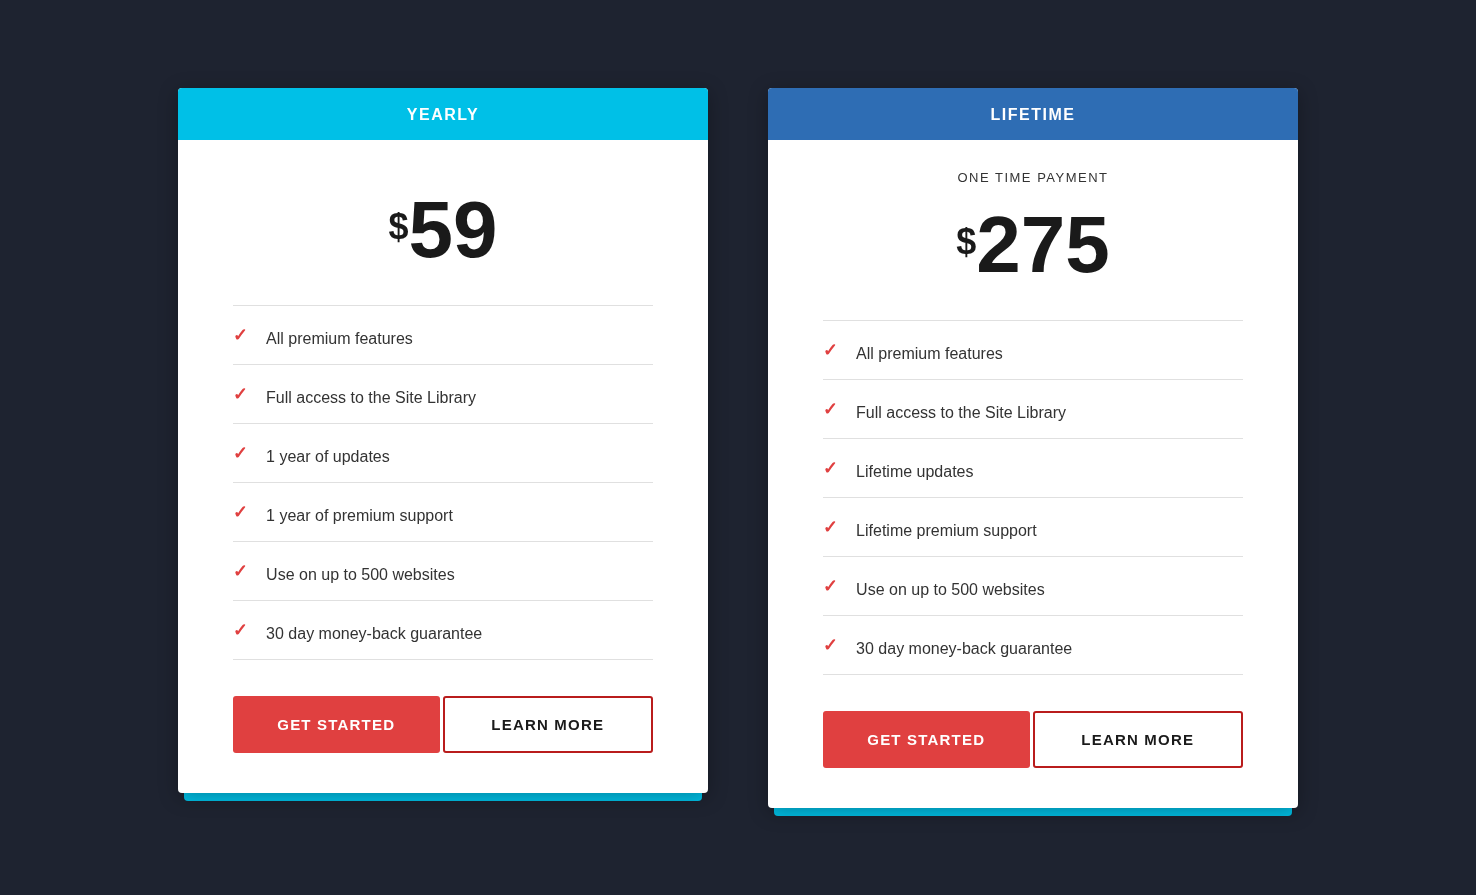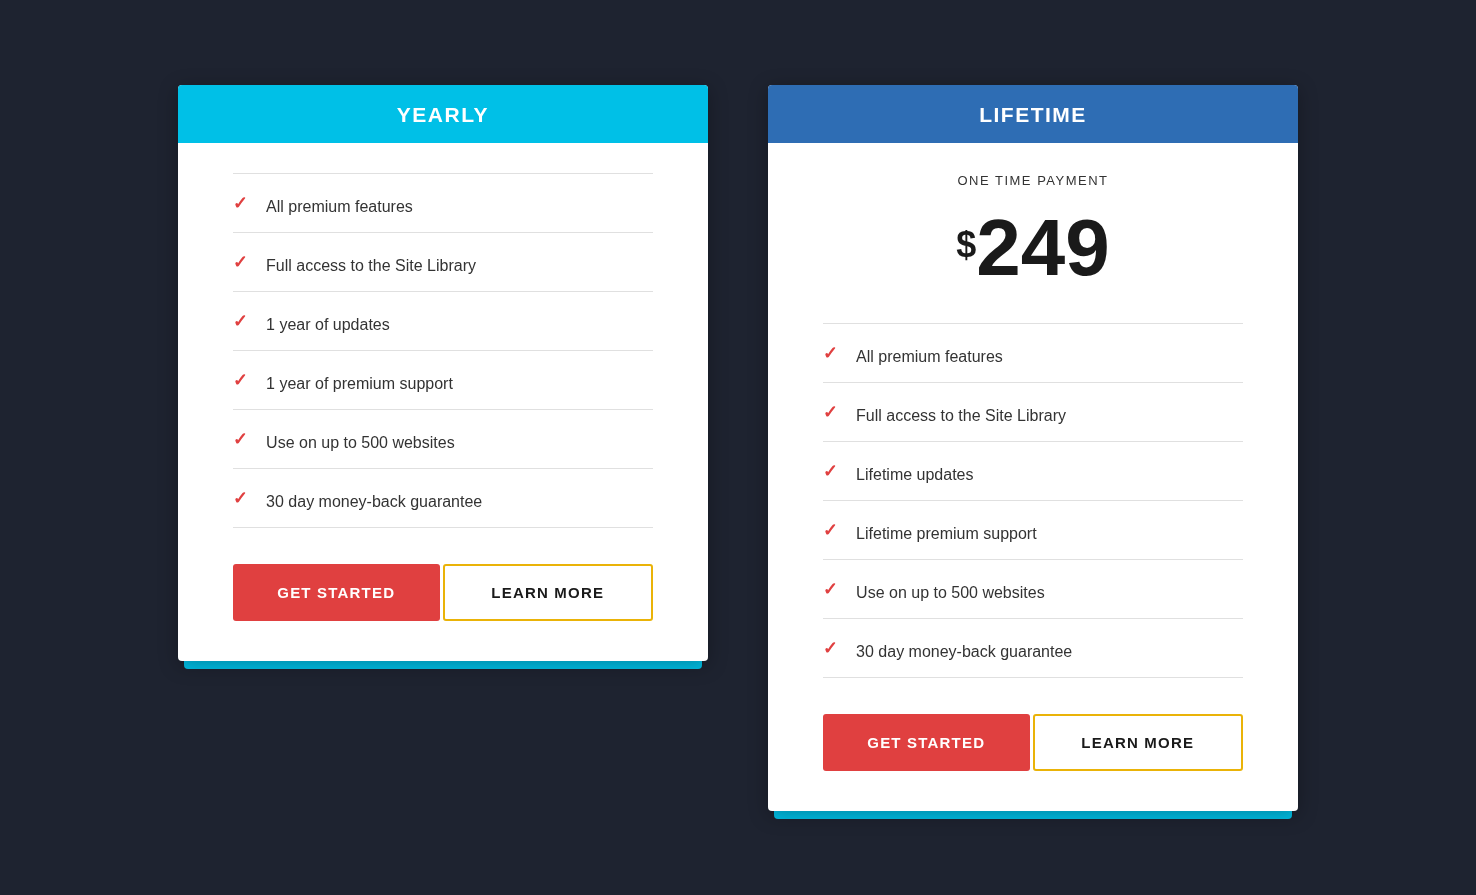"YEARLY" .card-header-label { font-size: 21px -> 16px }
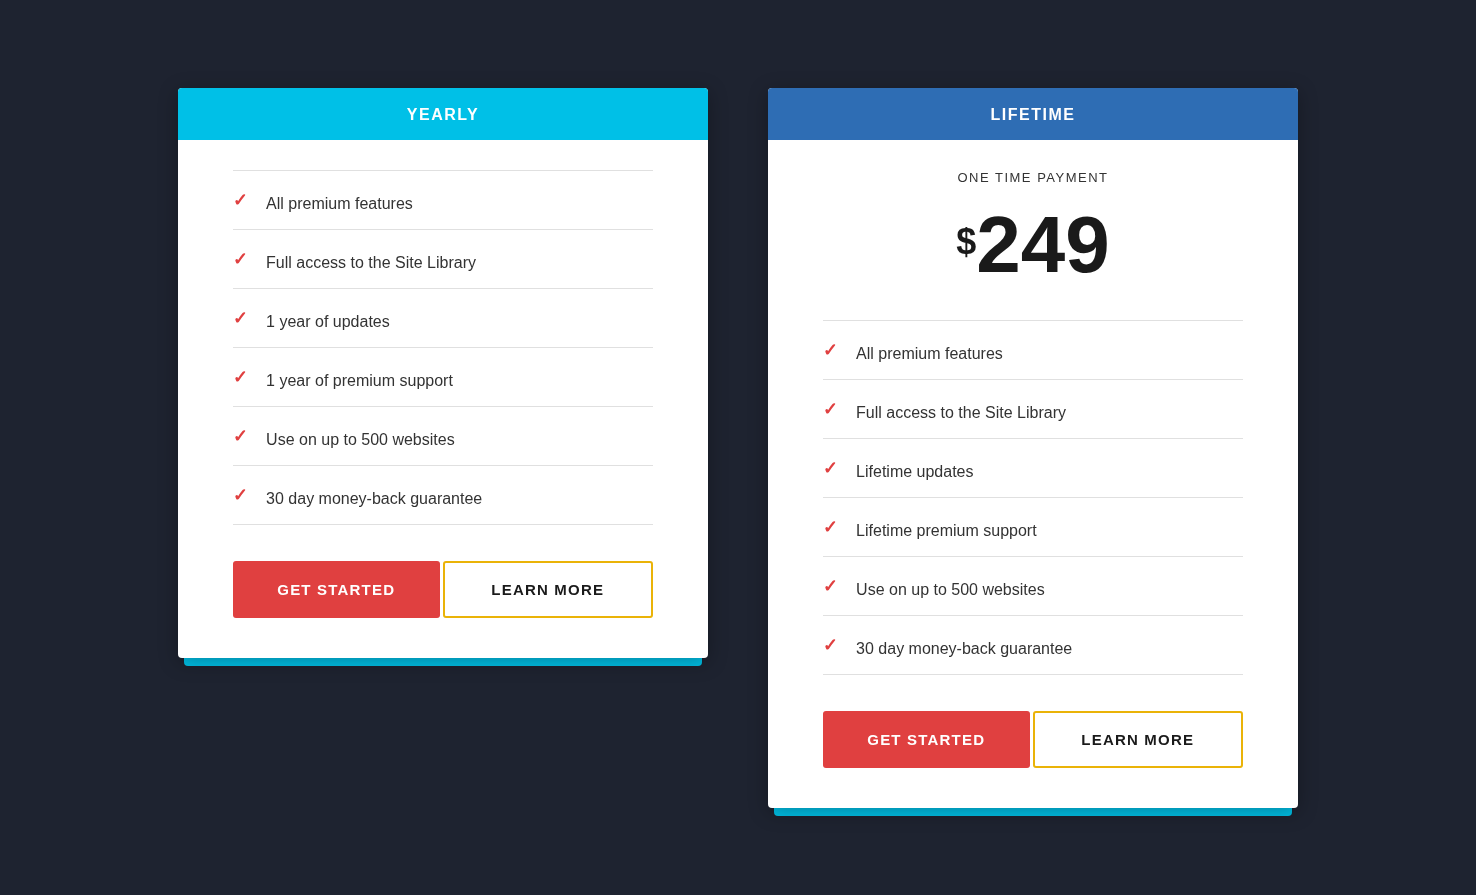"$59" div.price-container { html: none -> <div><span>$</span><span>59</span></div> }
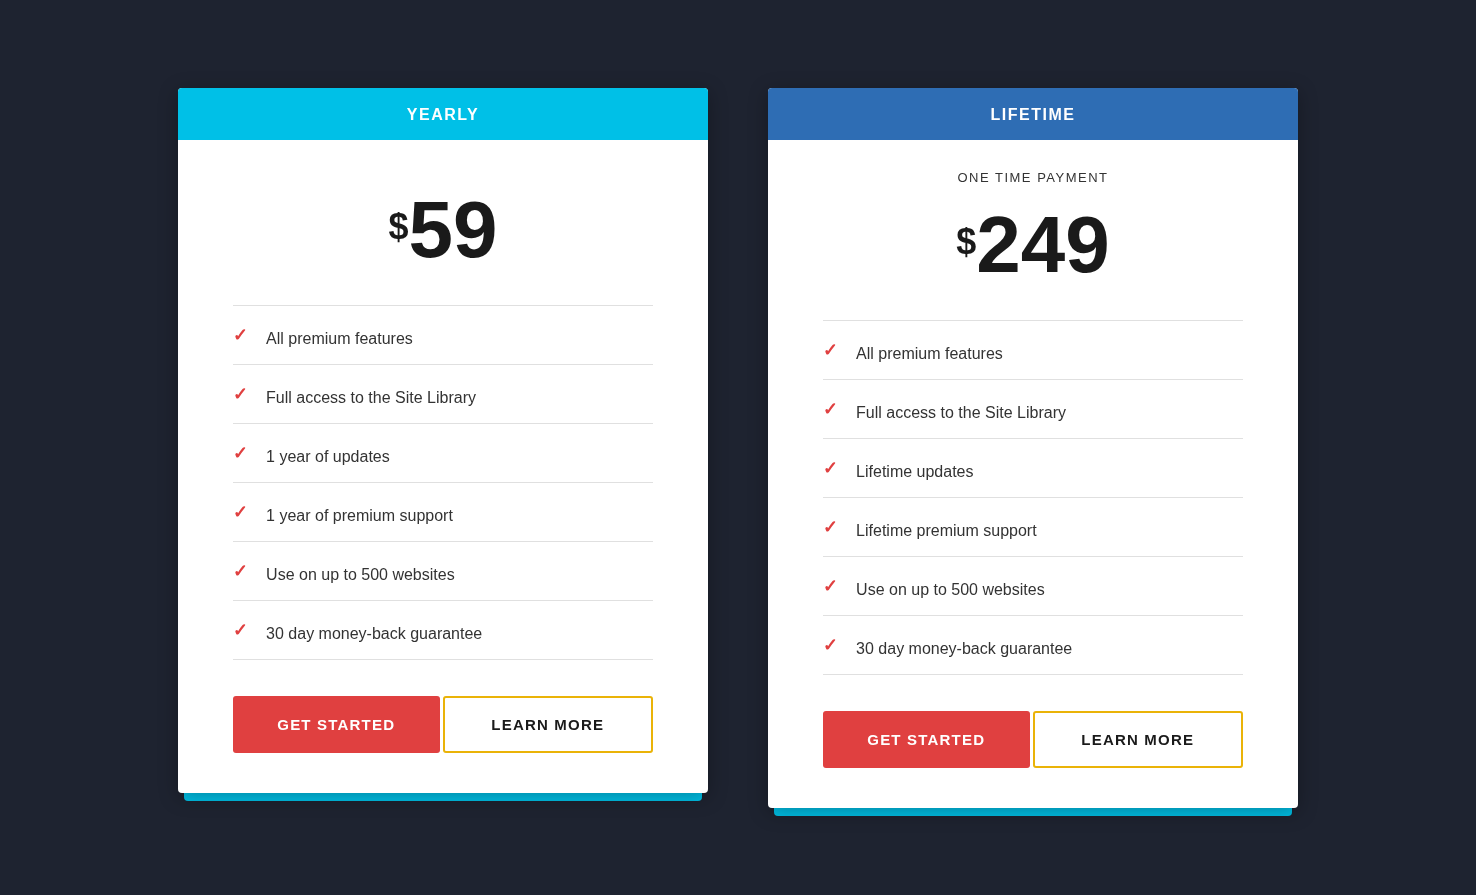"249" span.price-amount { text: 249 -> 275 }
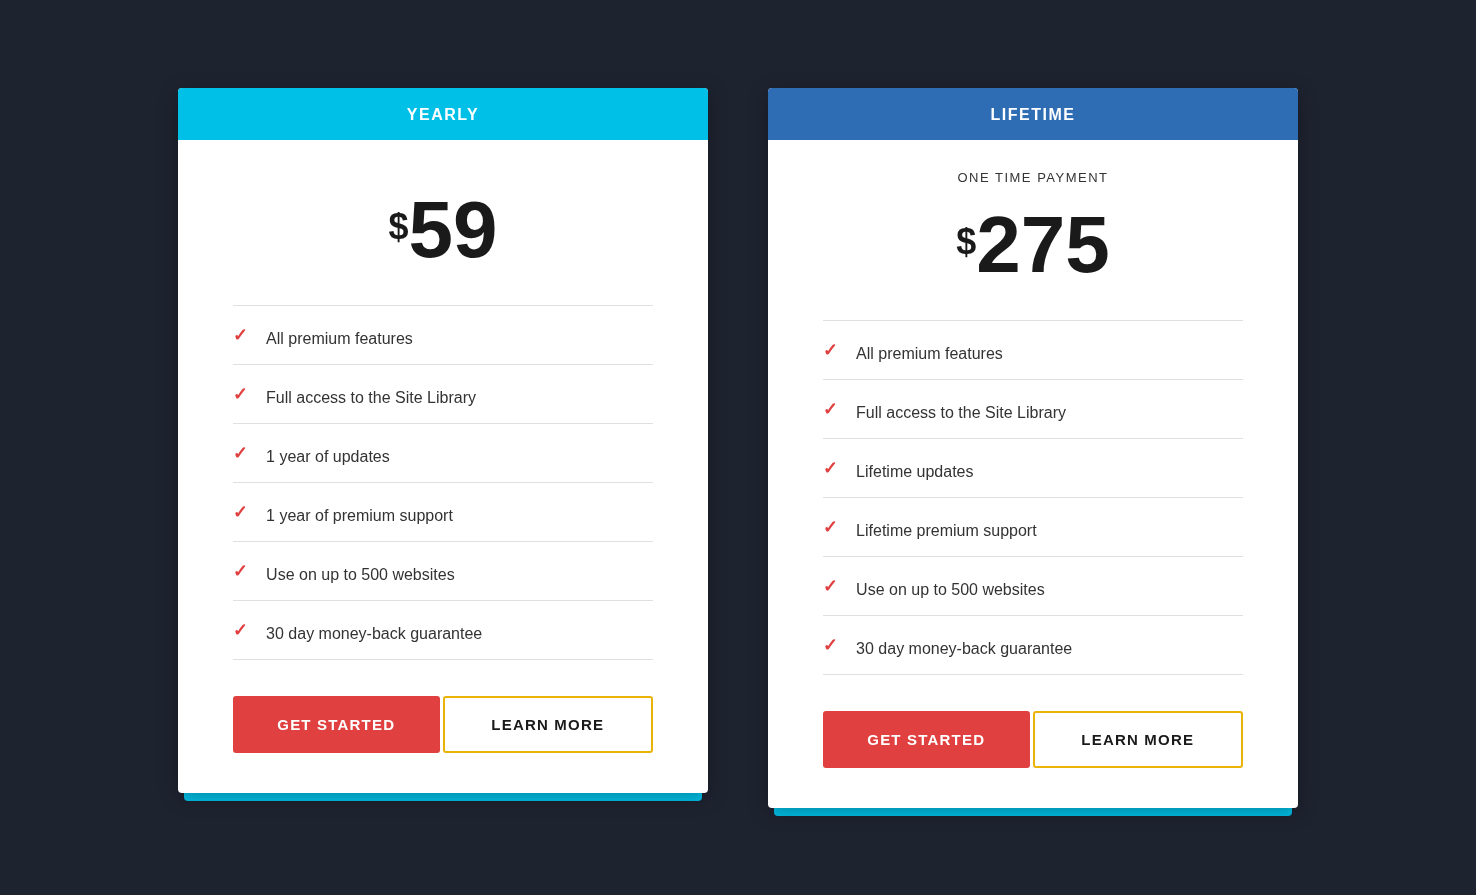"LEARN MORE" .btn-learn-more { border: 2px solid #eab308 -> 2px solid #b91c1c }
